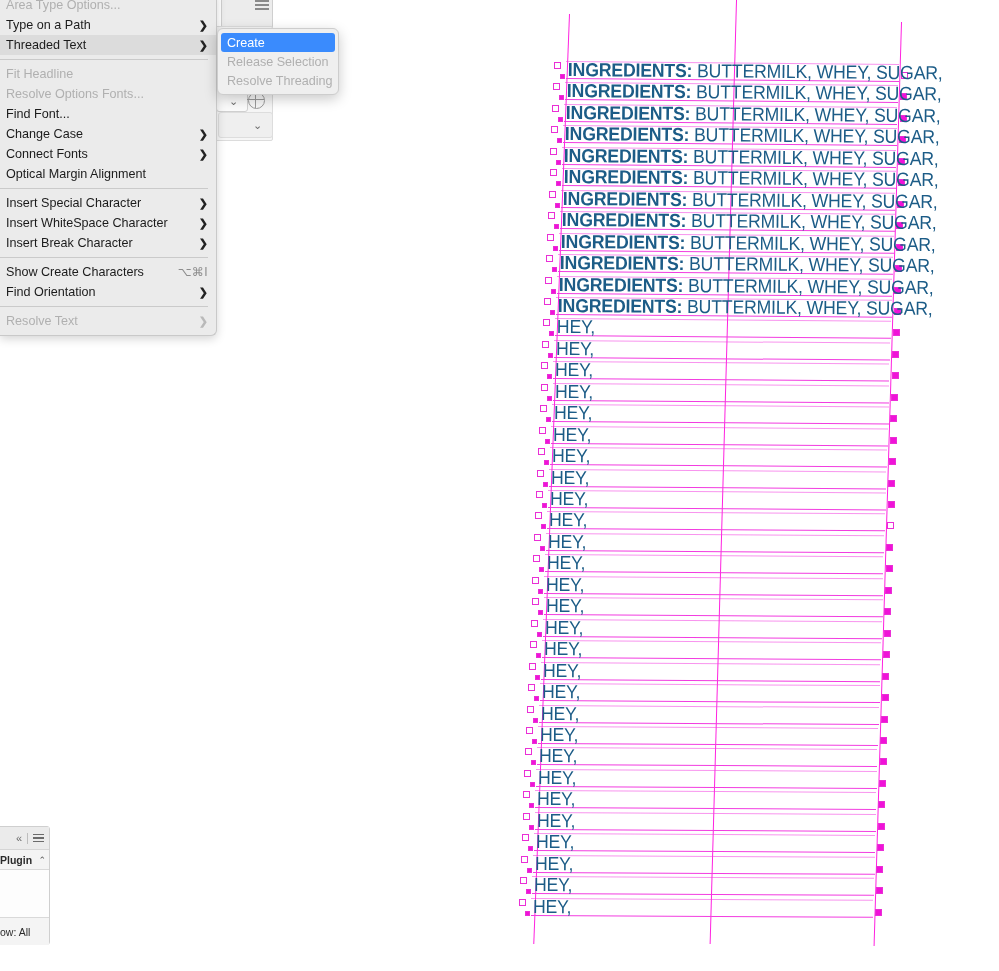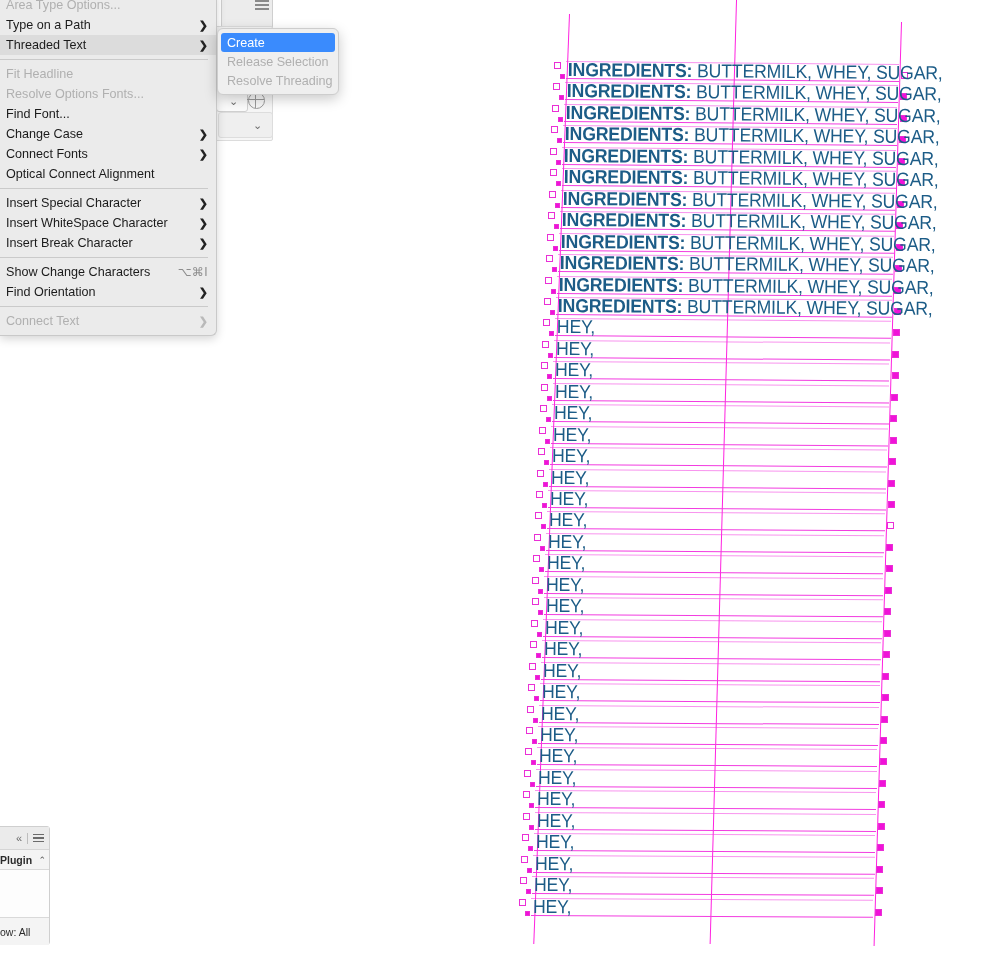"Optical Connect Alignment" span.lbl { text: Connect -> Margin }
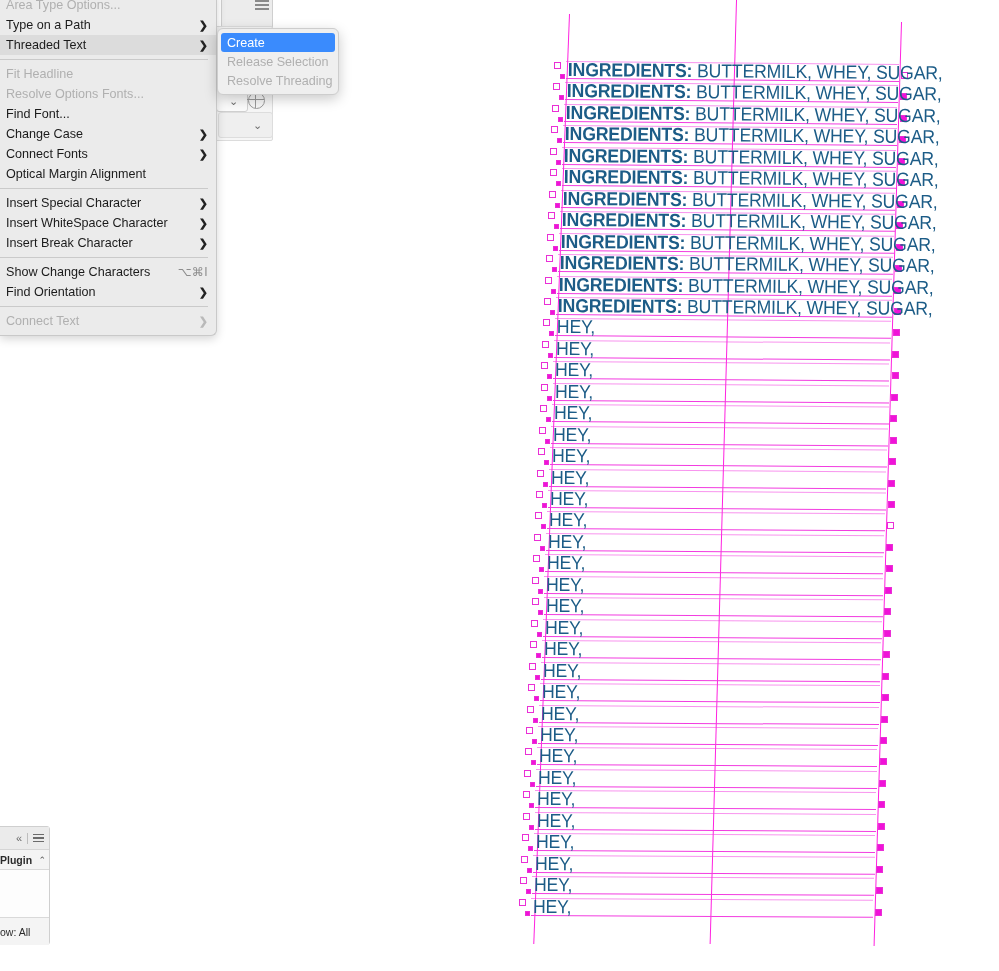"Show Change Characters" span.lbl { text: Change -> Create }
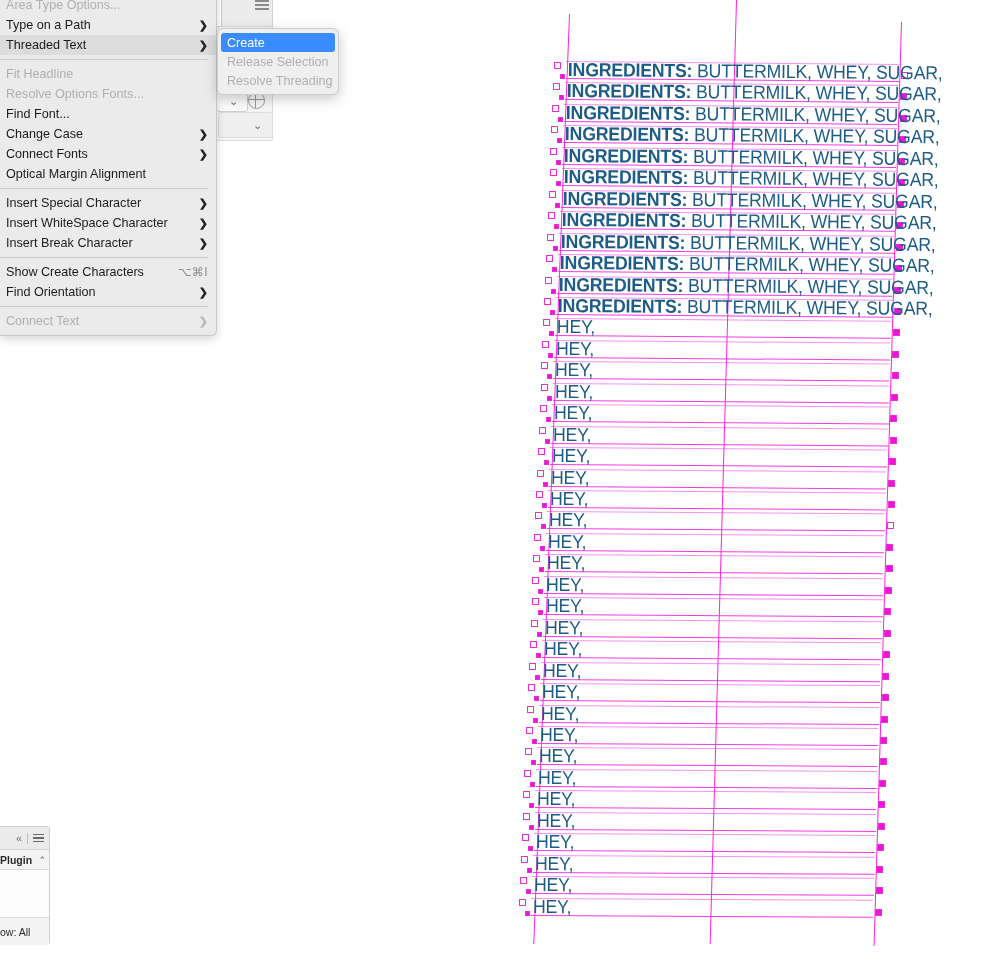"Connect Text" span.lbl { text: Connect -> Resolve }
